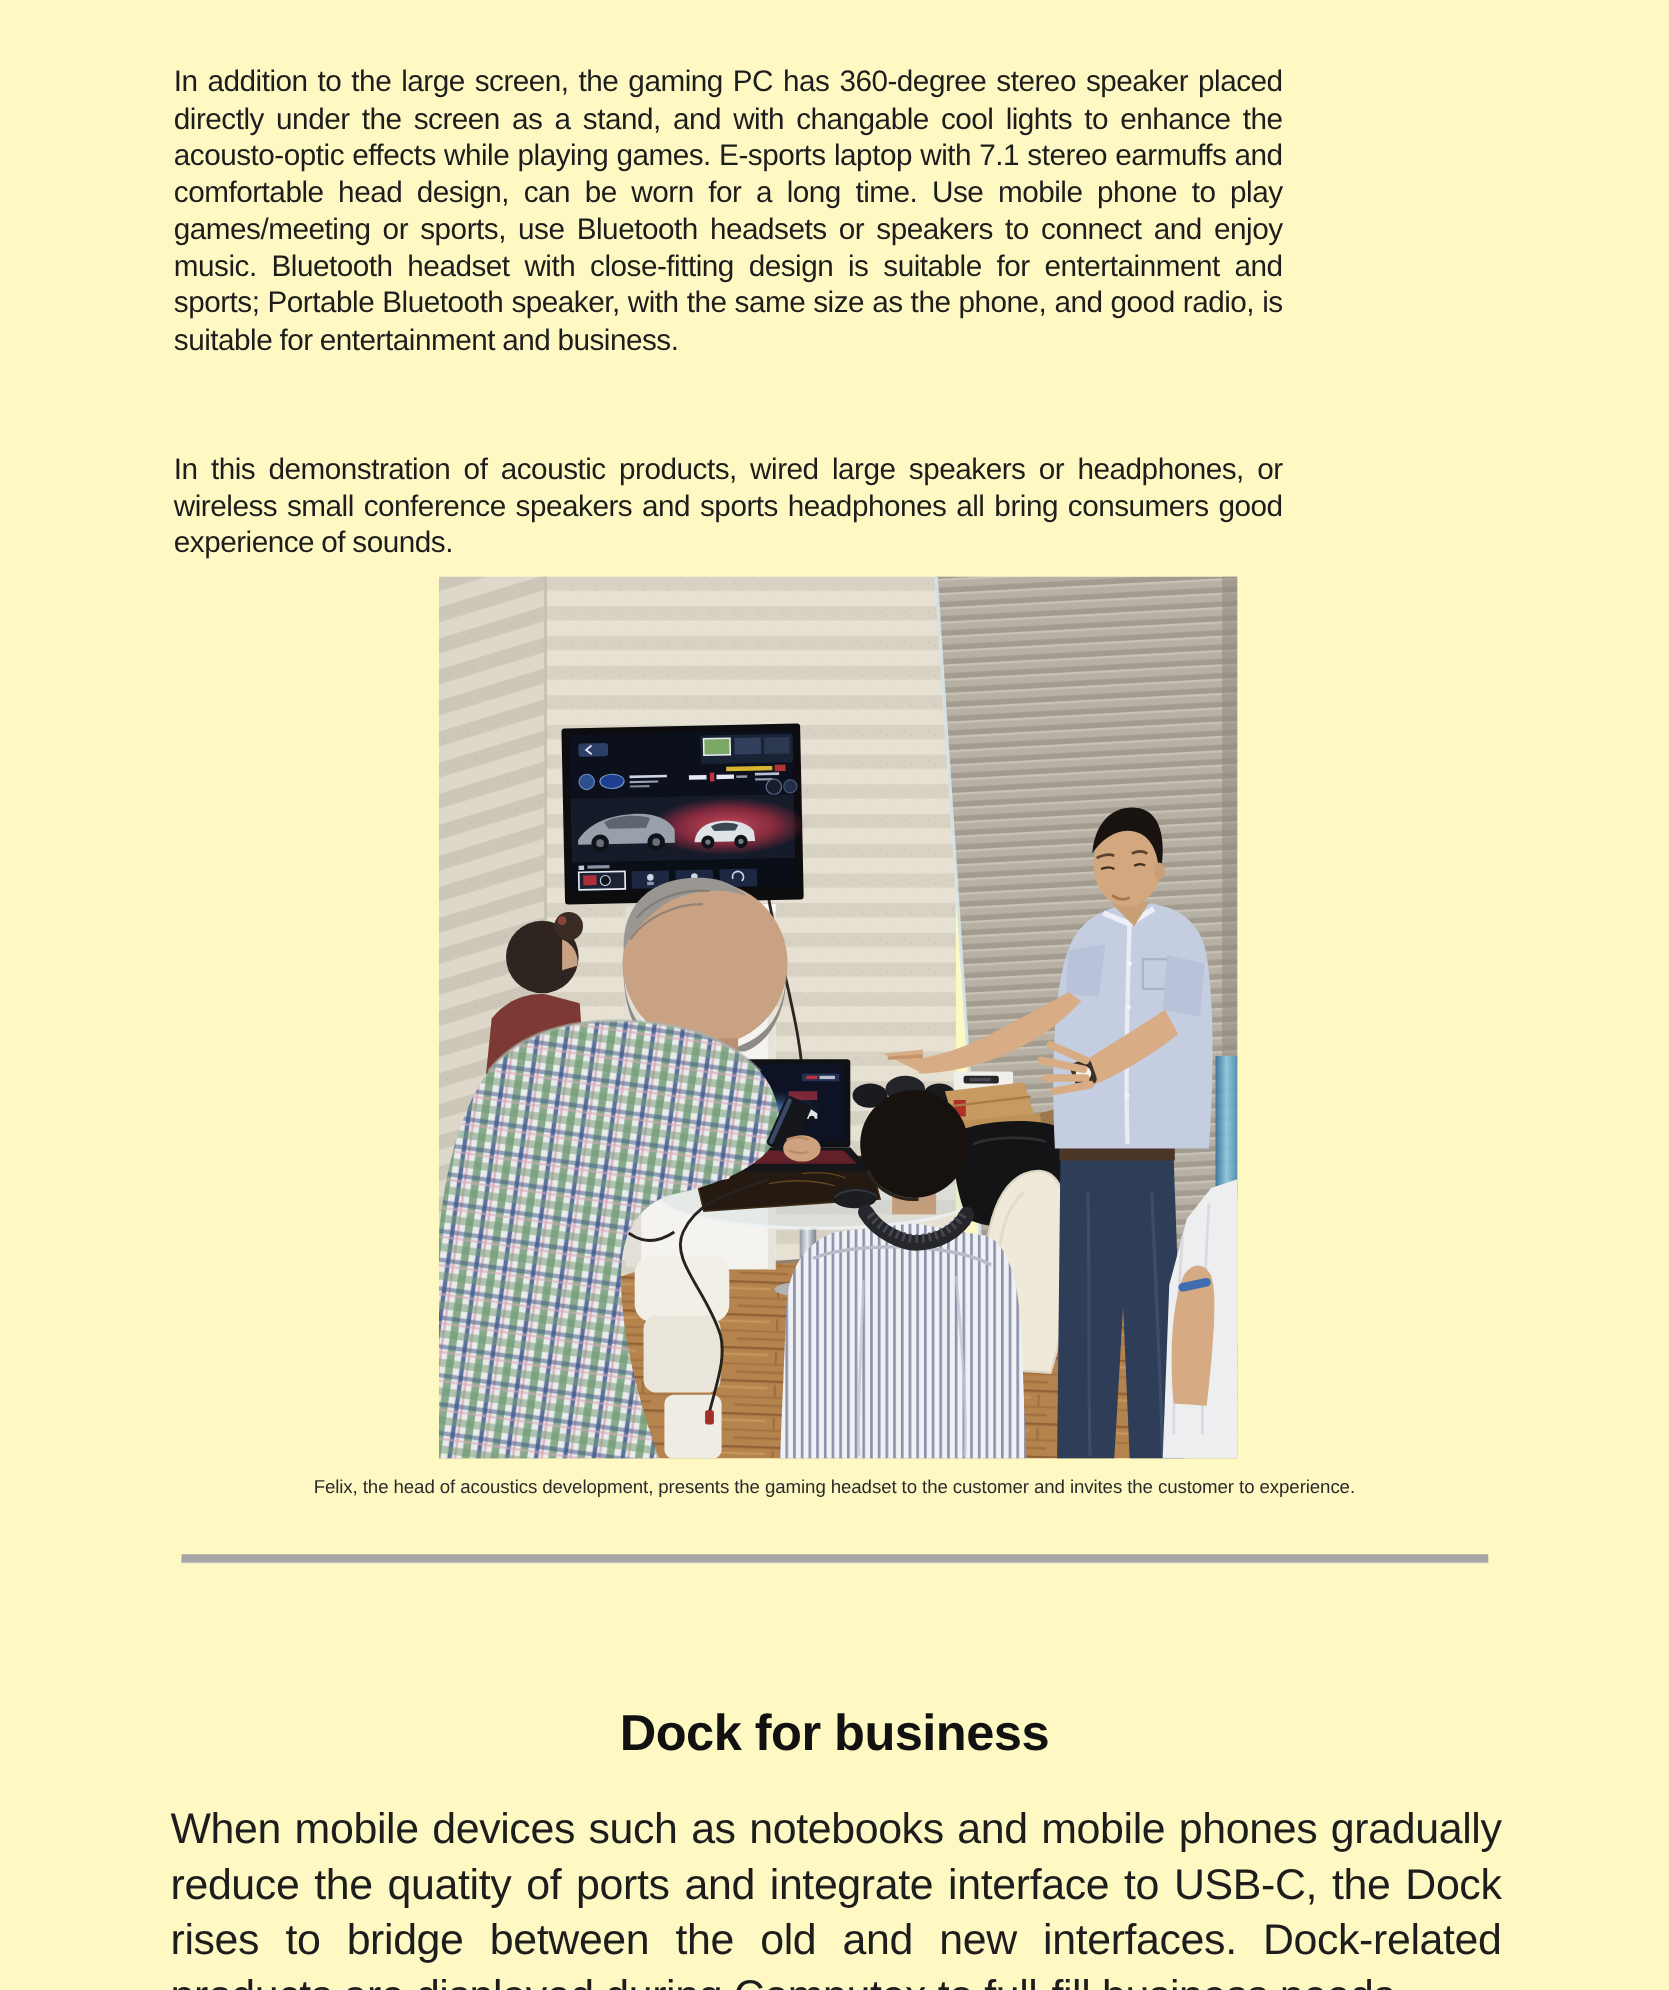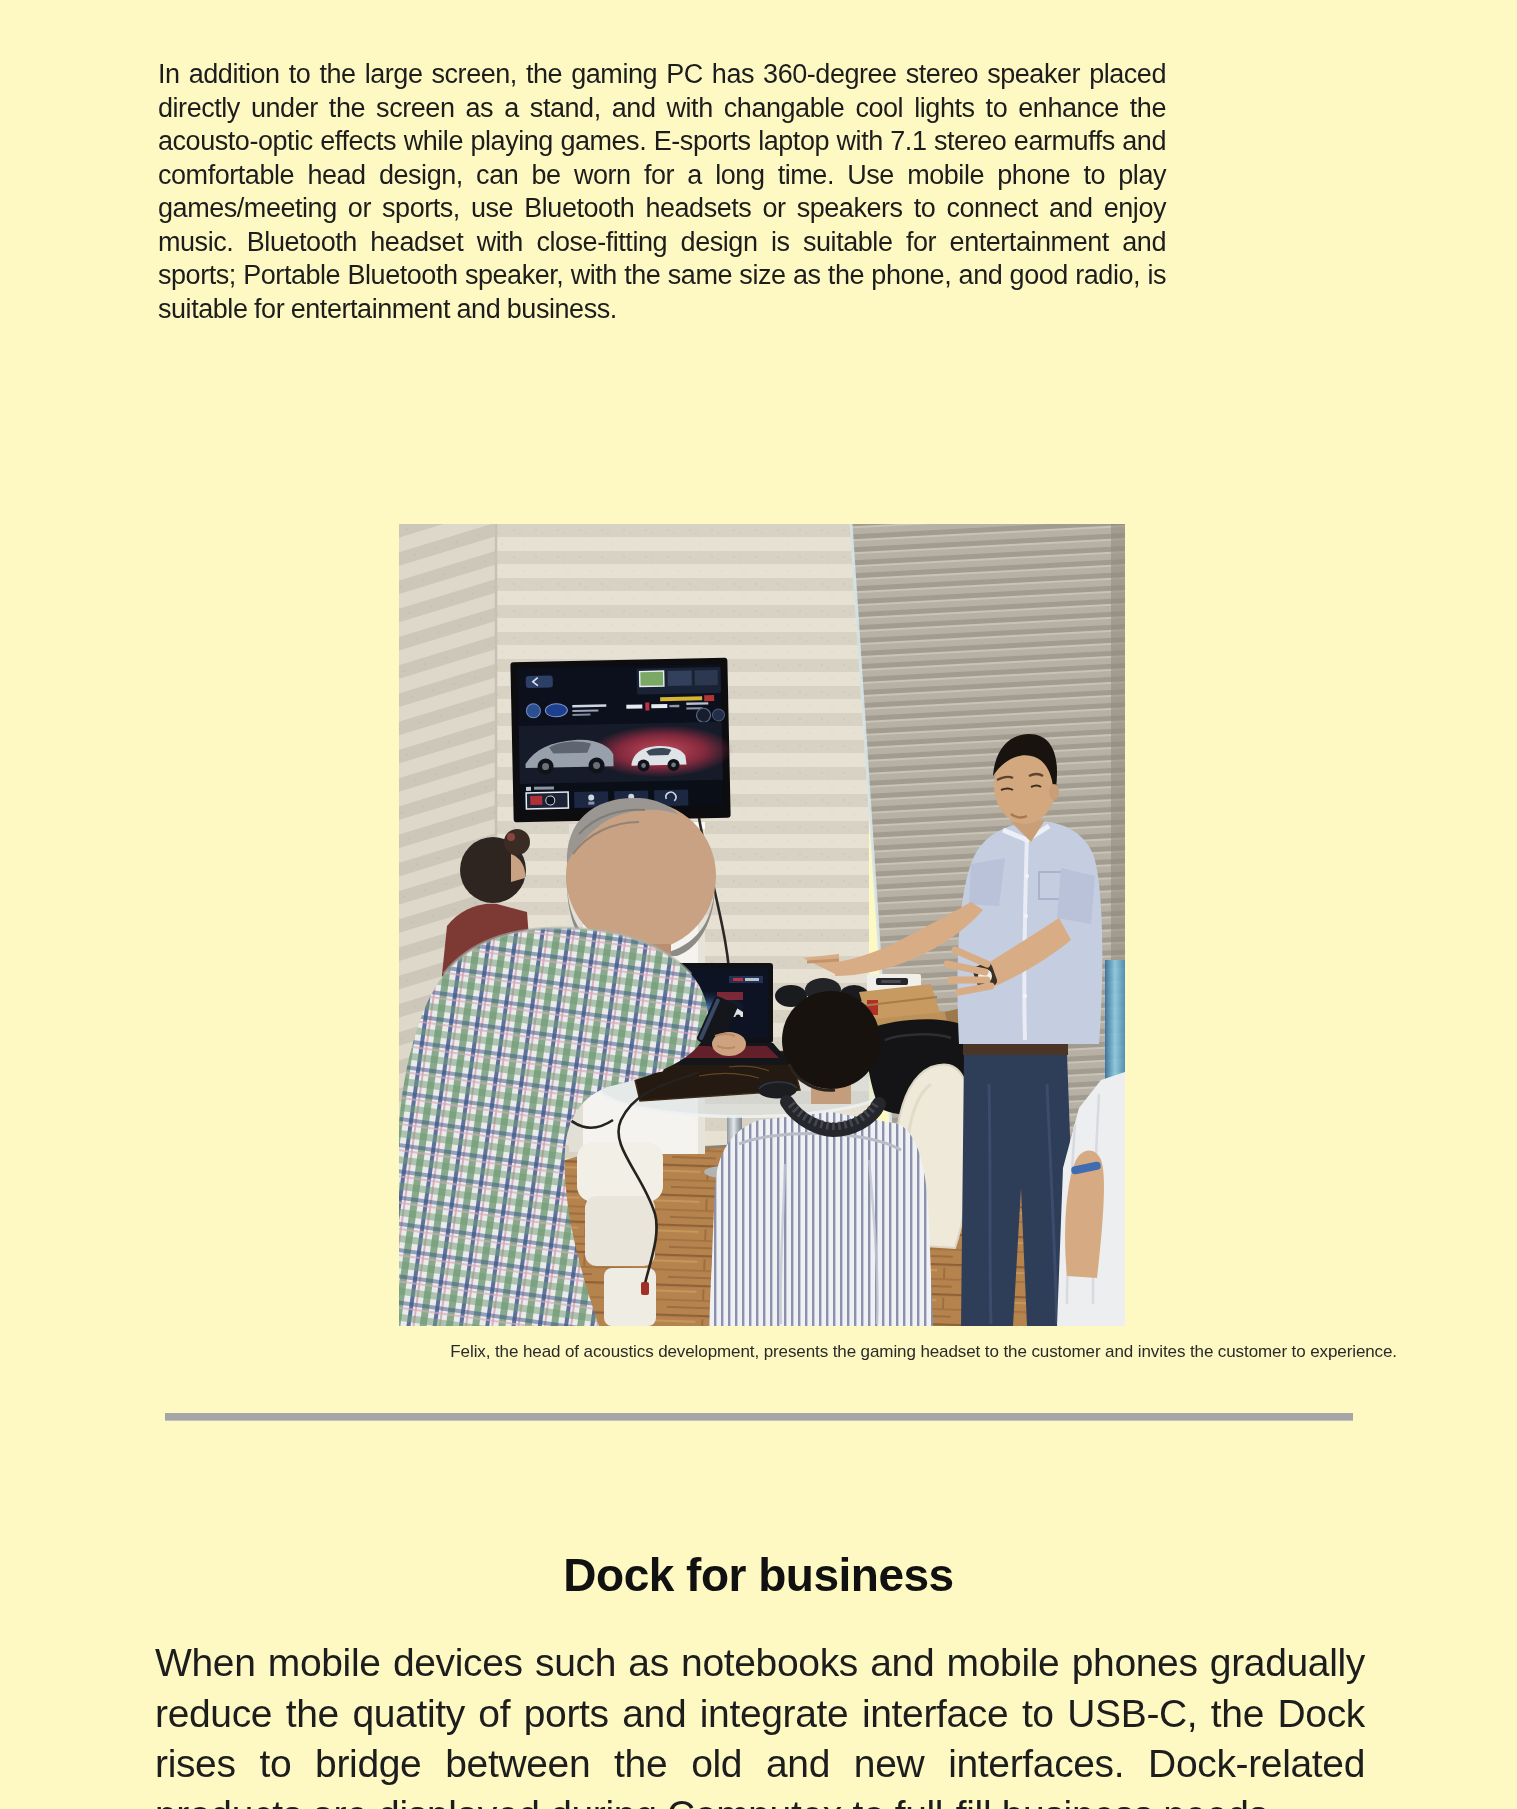"In this demonstration of acoustic" p.para { html: none -> <p>In this demonstration of acoustic products, wired large speakers or headphones, or wireless small conference speakers and sports headphones all bring consumers good experience of sounds.</p> }
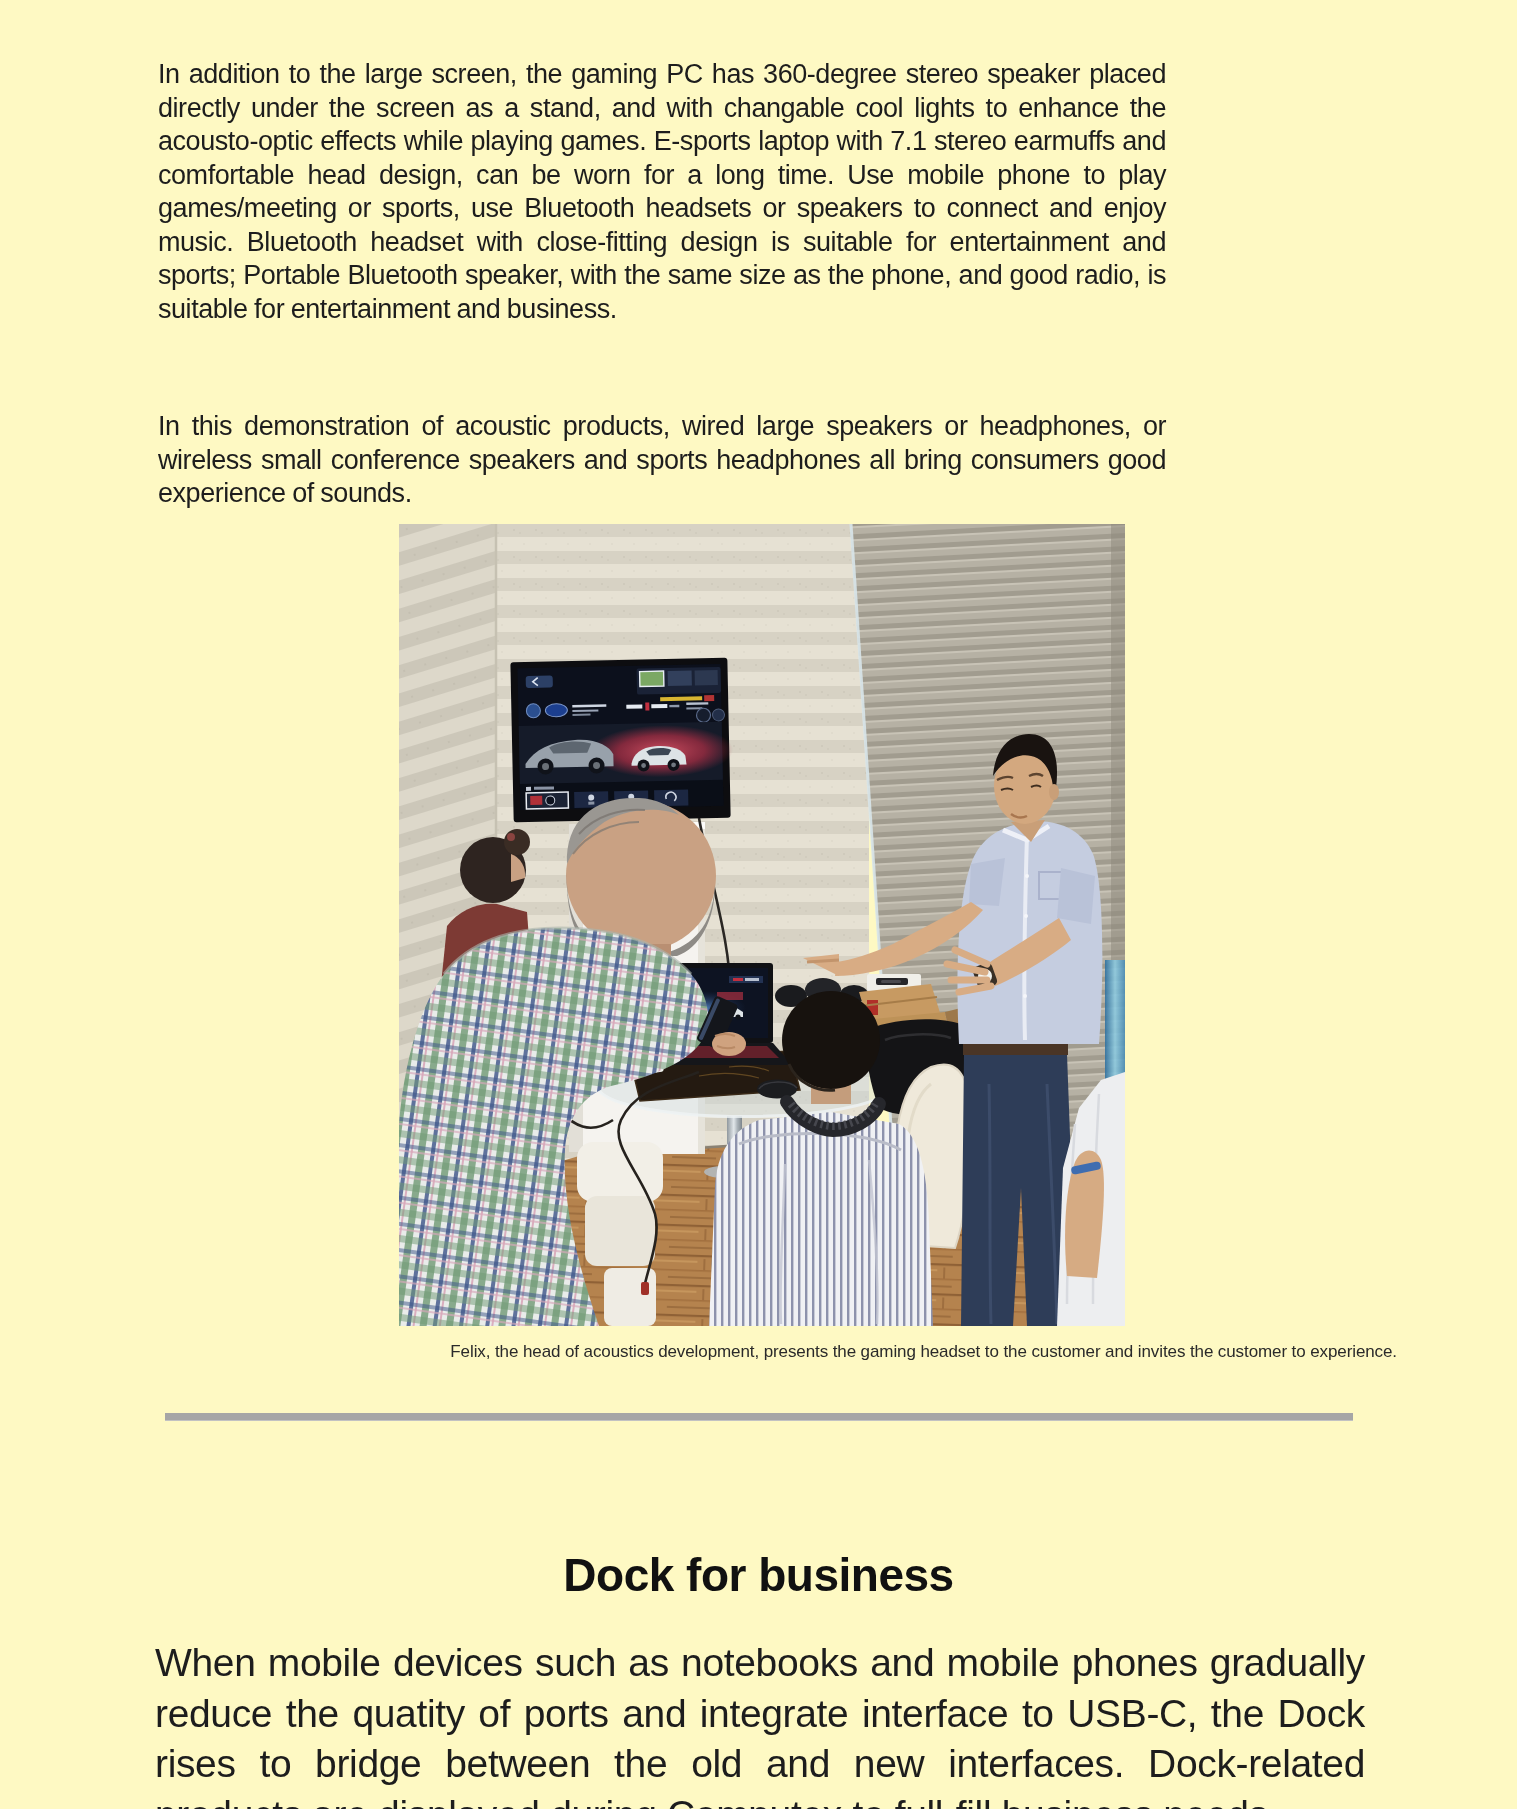"Felix, the head of acoustics" #caption { text-align: right -> center }
